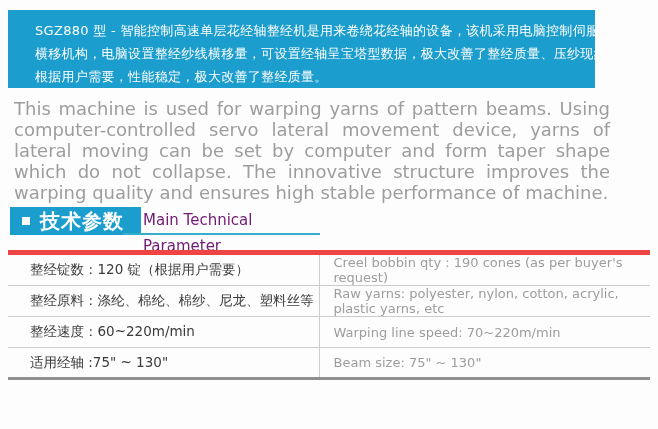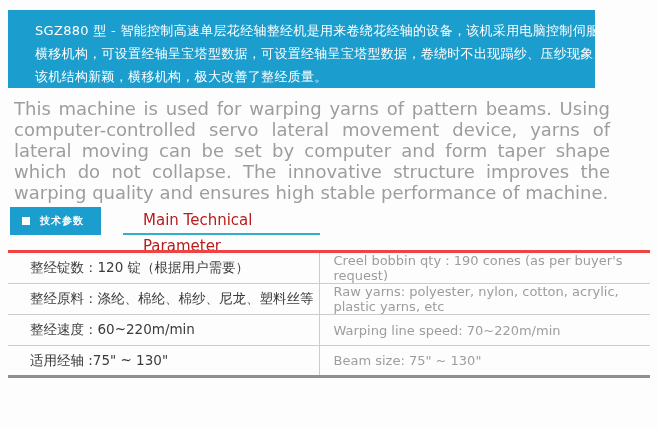"横移机构，可设置经轴呈宝塔型数据，可设置经轴呈宝塔型数据，卷绕时不出现蹋纱、压纱" div.line { text: 可设置经轴呈宝塔型数据，可设置经轴呈宝塔型数据，卷绕时不出现蹋纱 -> 电脑设置整经纱线横移量，可设置经轴呈宝塔型数据，极大改善了整经质量 }
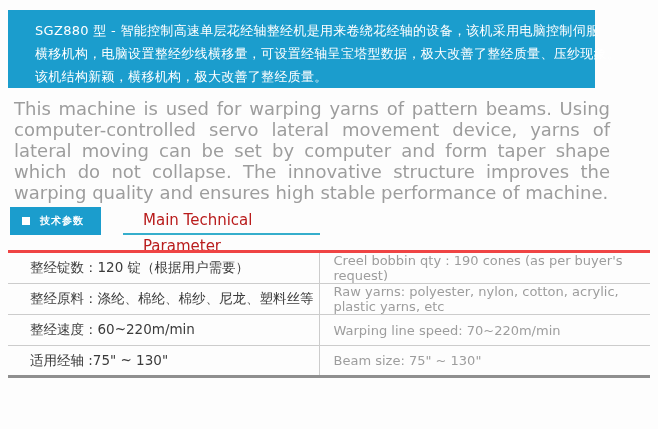"该机结构新颖，横移机构，极大改善了整经质量。" div.line { text: 该机结构新颖，横移机构 -> 根据用户需要，性能稳定 }
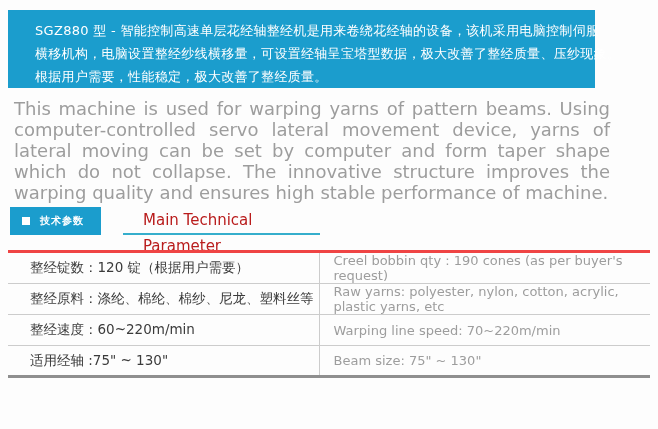"技术参数" .section-title-box { font-size: 10px -> 20px }
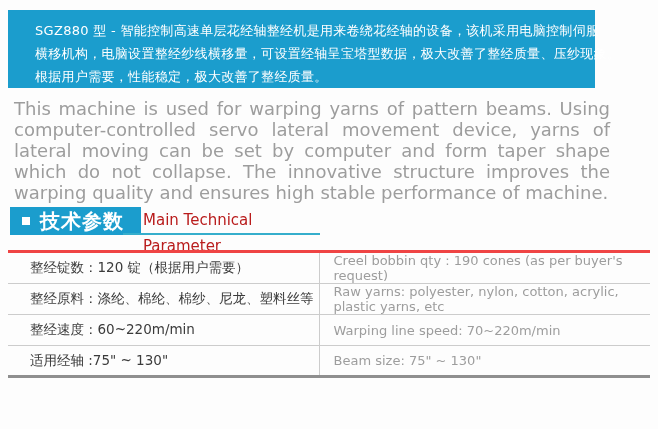"Main Technical Parameter" .section-title-en { color: #b91c1c -> #701a75 }
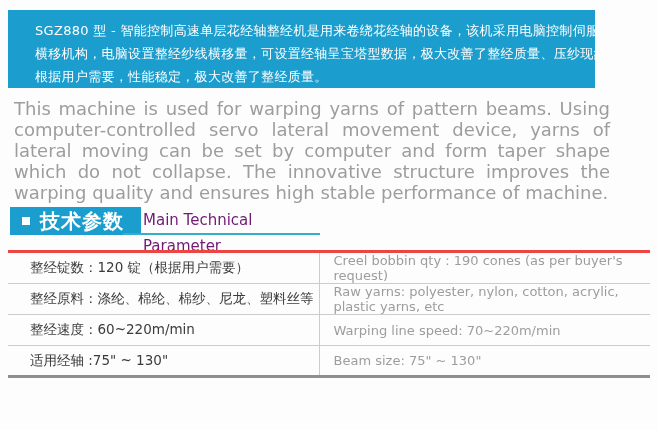"整经锭数：120 锭（根据用户需要）" .params { border-top: 3px solid #ef4444 -> 5px solid #ef4444 }
